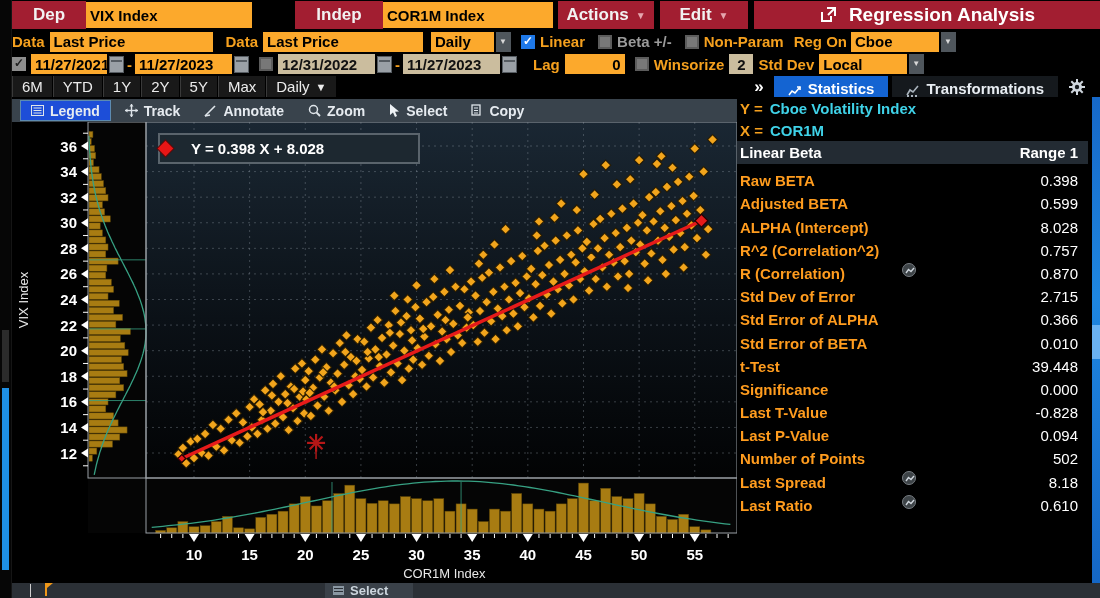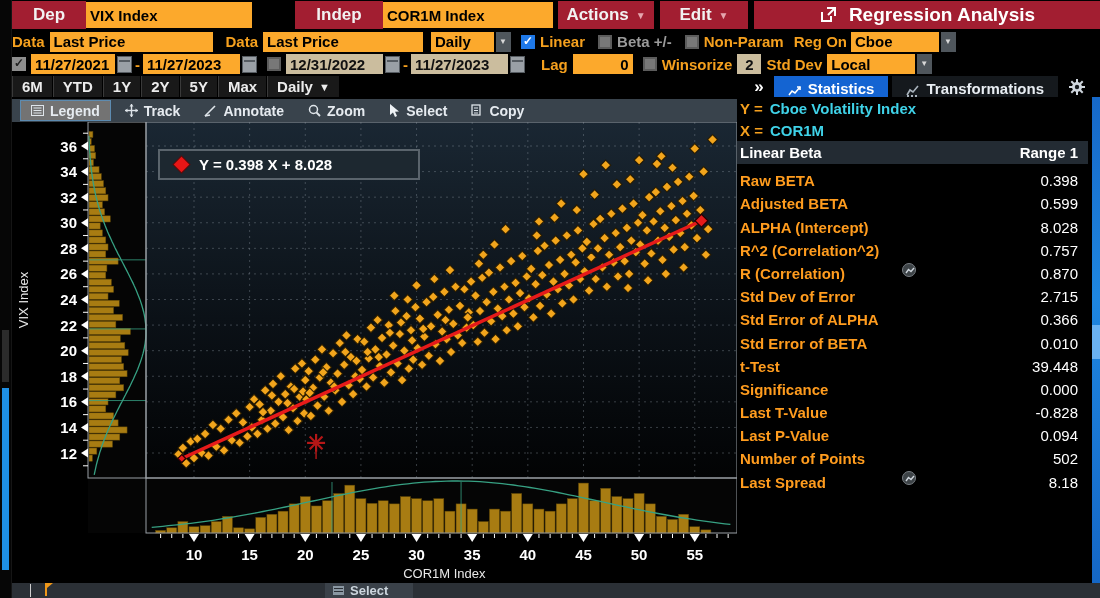"11/27/2021" div.input-orange { width: 84px -> 76px }
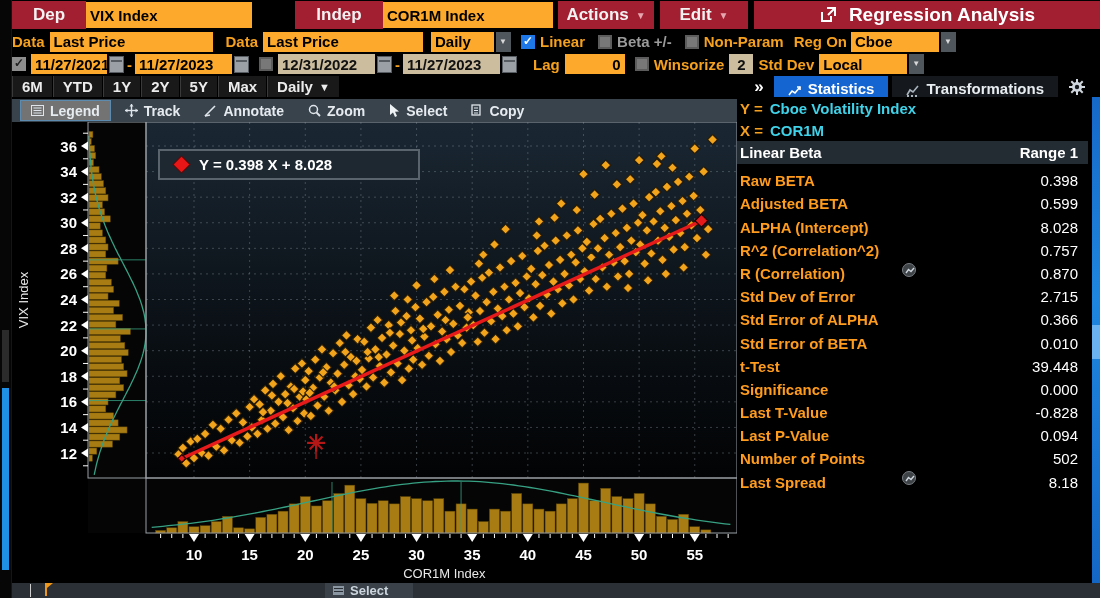"6M" .period-btn { font-weight: bold -> normal }
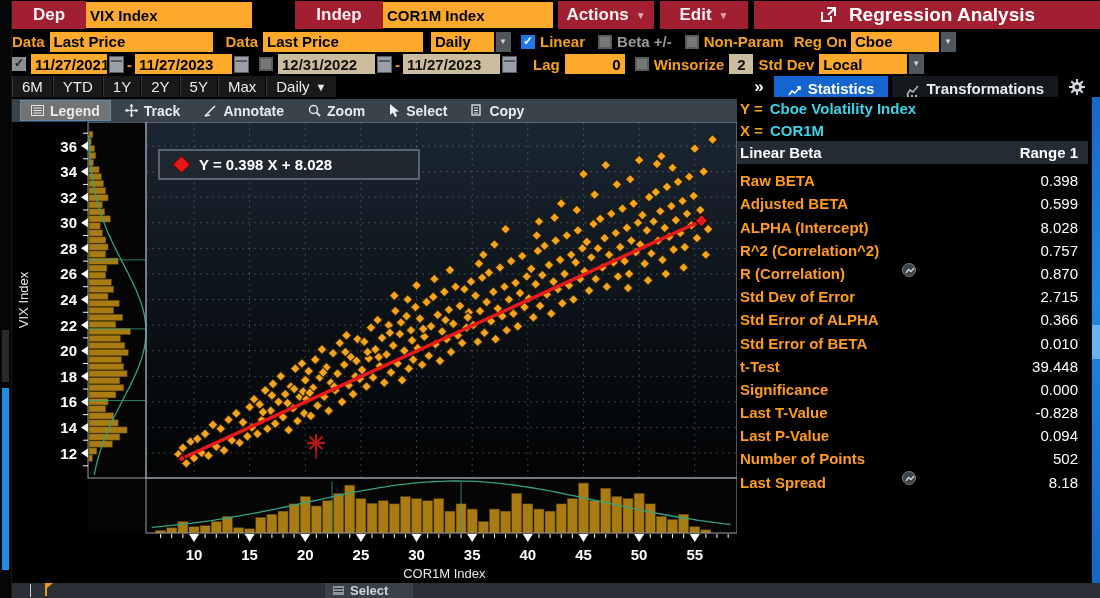"Legend" .ct-btn.selected { background: #737373 -> #1d4ed8 }
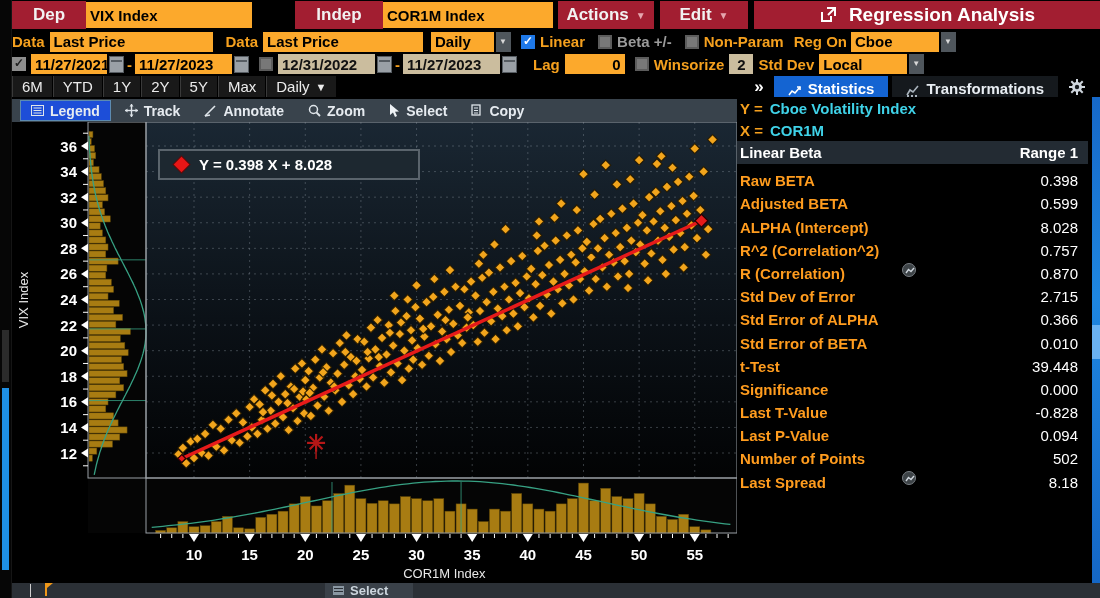"Y = 0.398 X +" #legend-box { gap: 12px -> 20px; margin-top: 16px -> none; padding-left: 16px -> 0 }
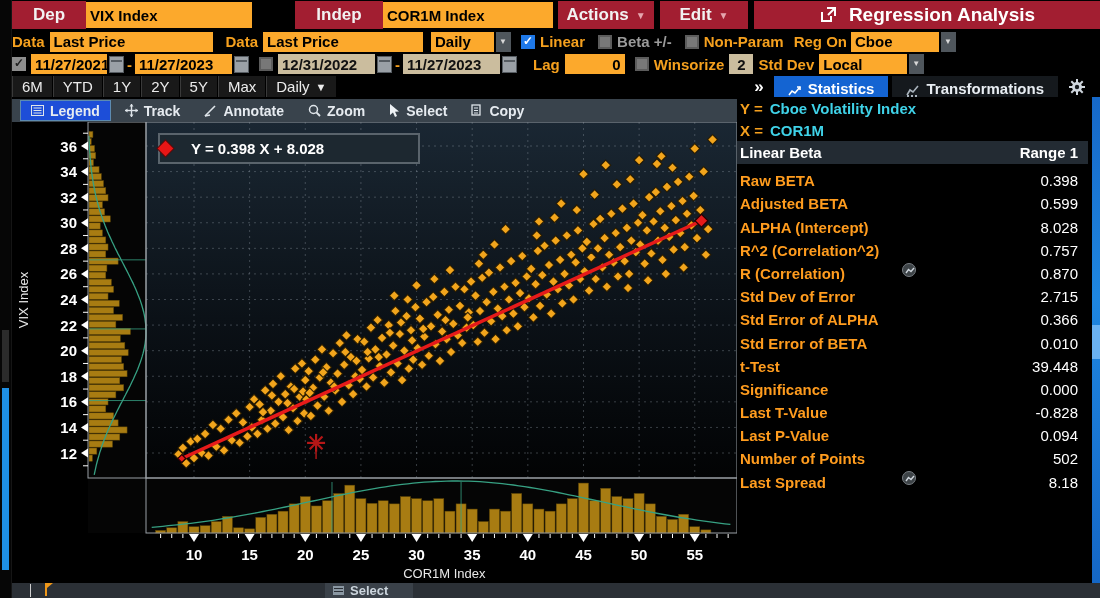"Last Ratio" div.stat-row { html: none -> <div> <span>Last Ratio</span> <span>0.610</span> <span> <svg> <path></path> </svg> </span> </div> }
